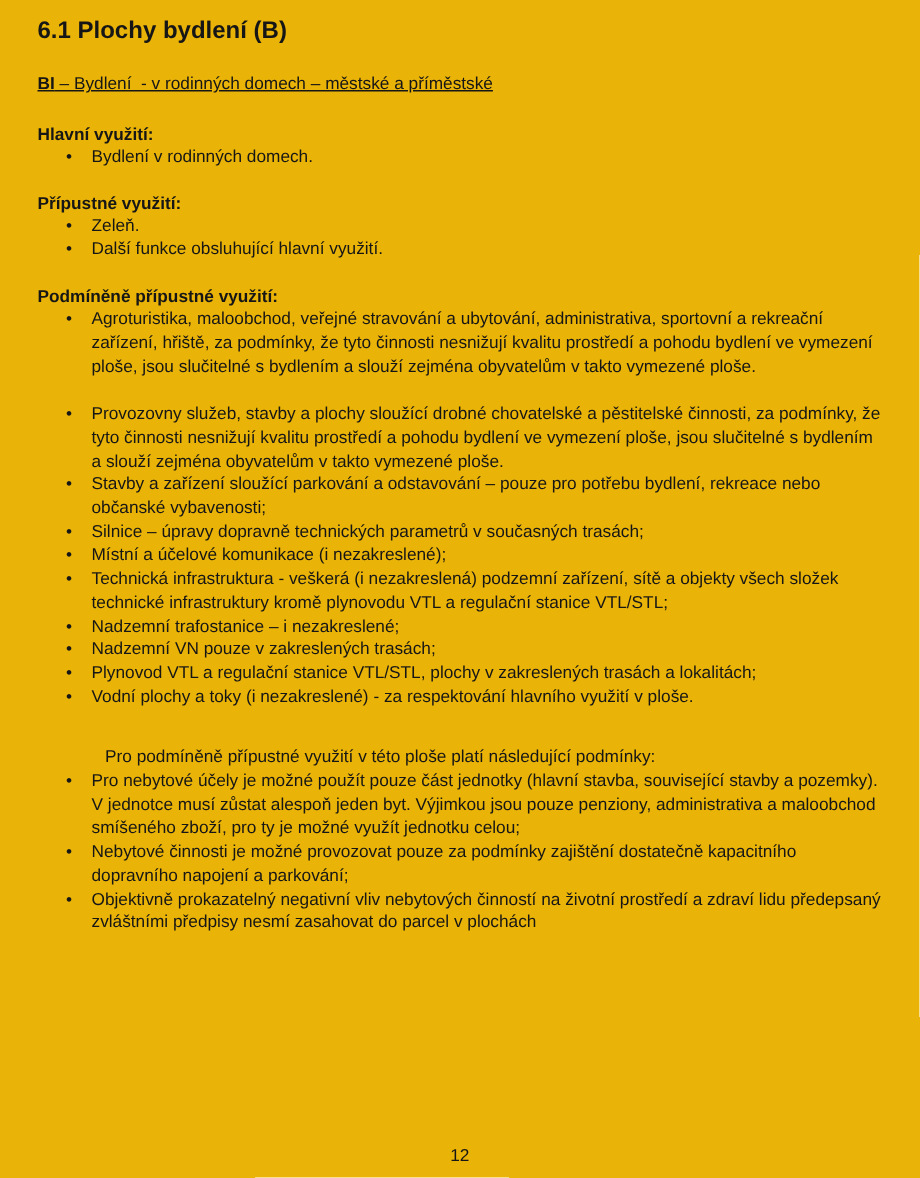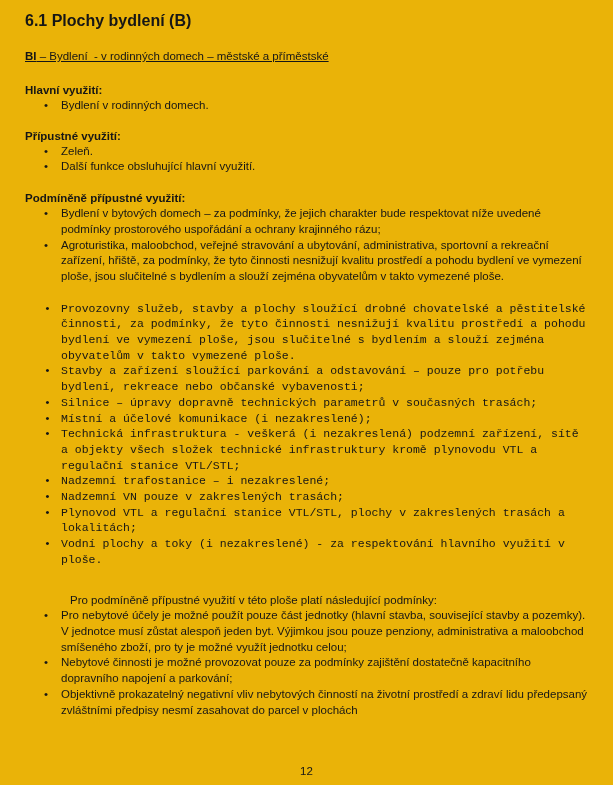"Bydlení v bytových domech –" li { html: <li><span>Bydlení v bytových domech – za podmínky, že jejich charakter bude respektovat níže uvedené podmínky prostorového uspořádání a ochrany krajinného rázu;</span></li> -> none }
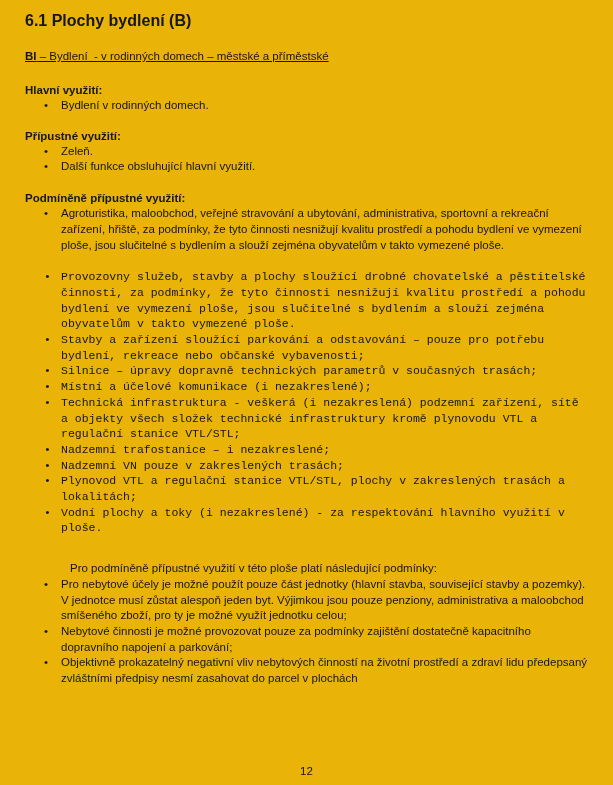"Provozovny služeb, stavby a plochy" ul.bullets.group-gap { font-family: Liberation Mono, monospace -> none }
